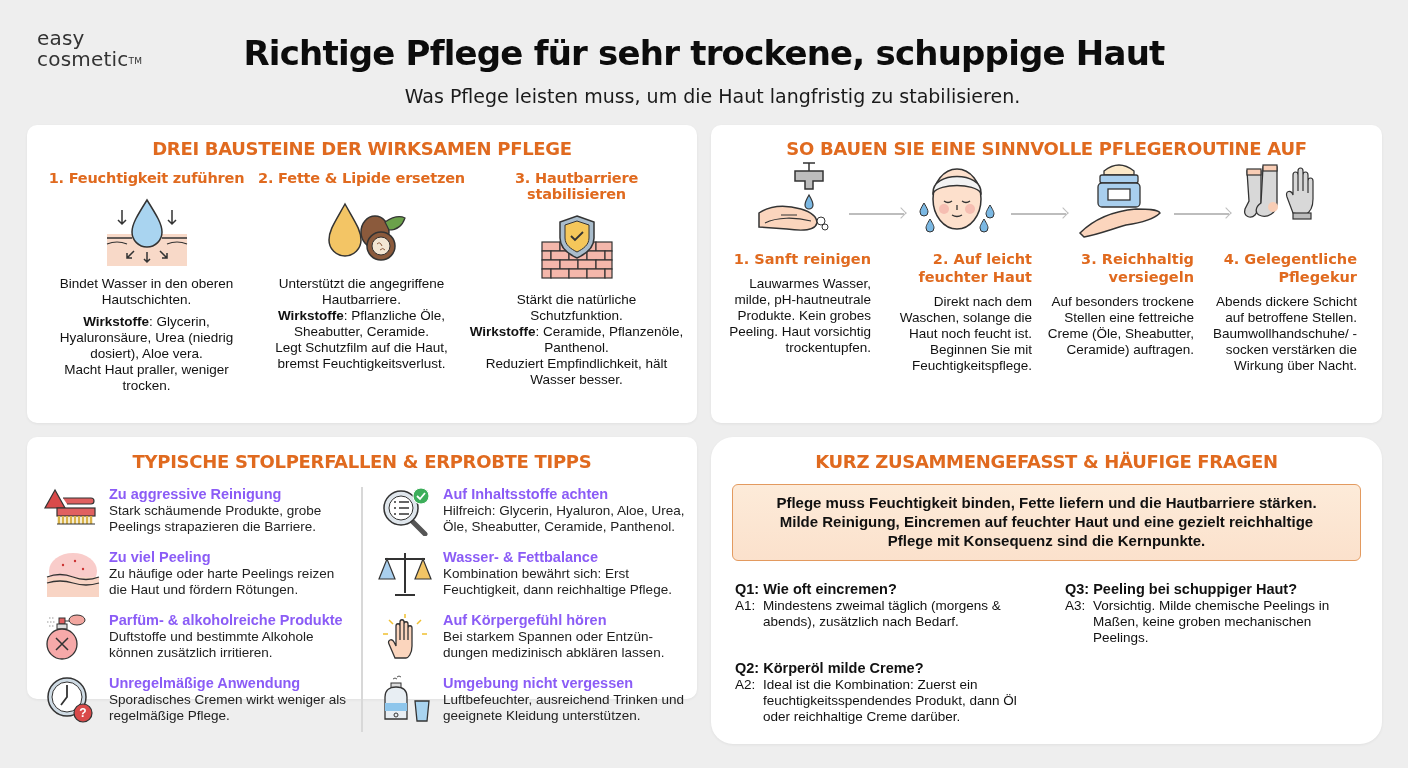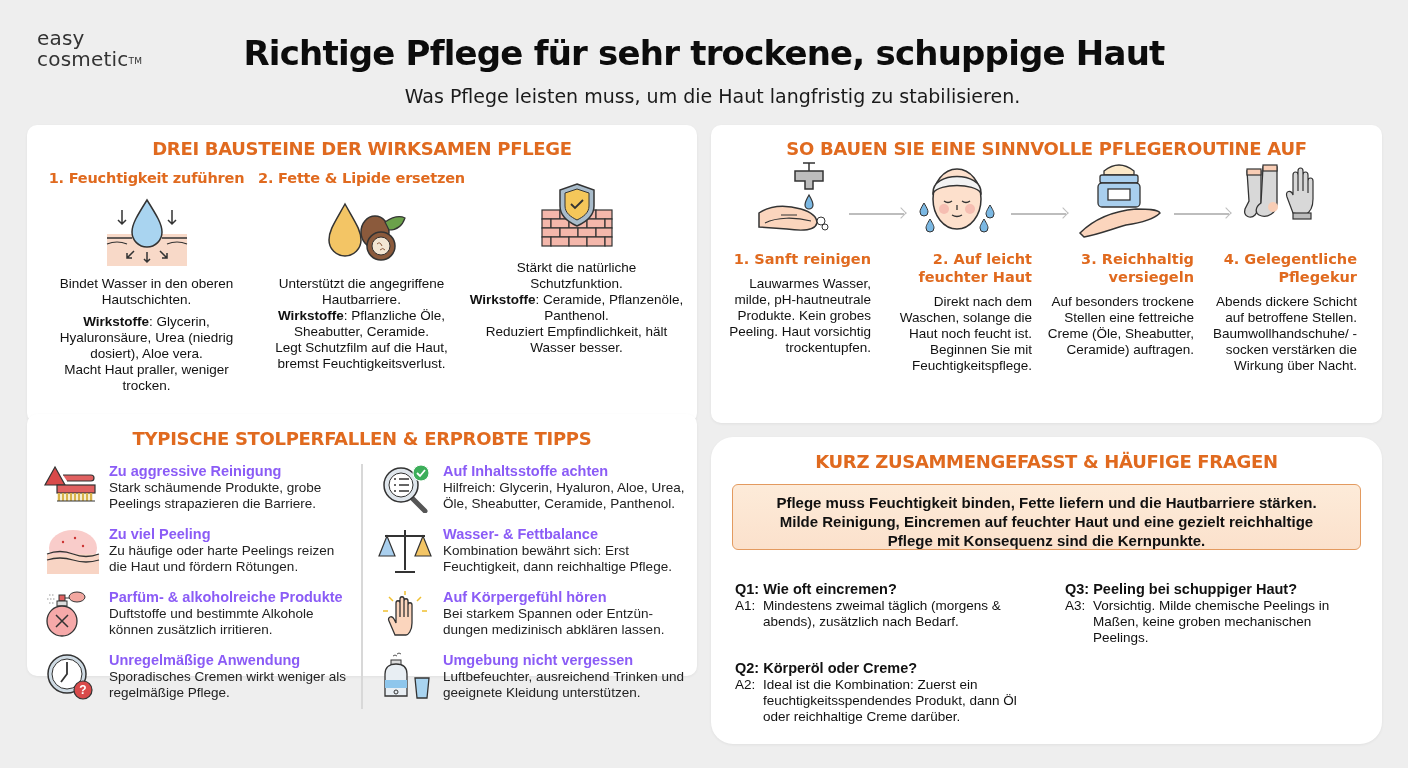"3. Hautbarriere stabilisieren" h3 { html: none -> <h3>3. Hautbarriere stabilisieren</h3> }
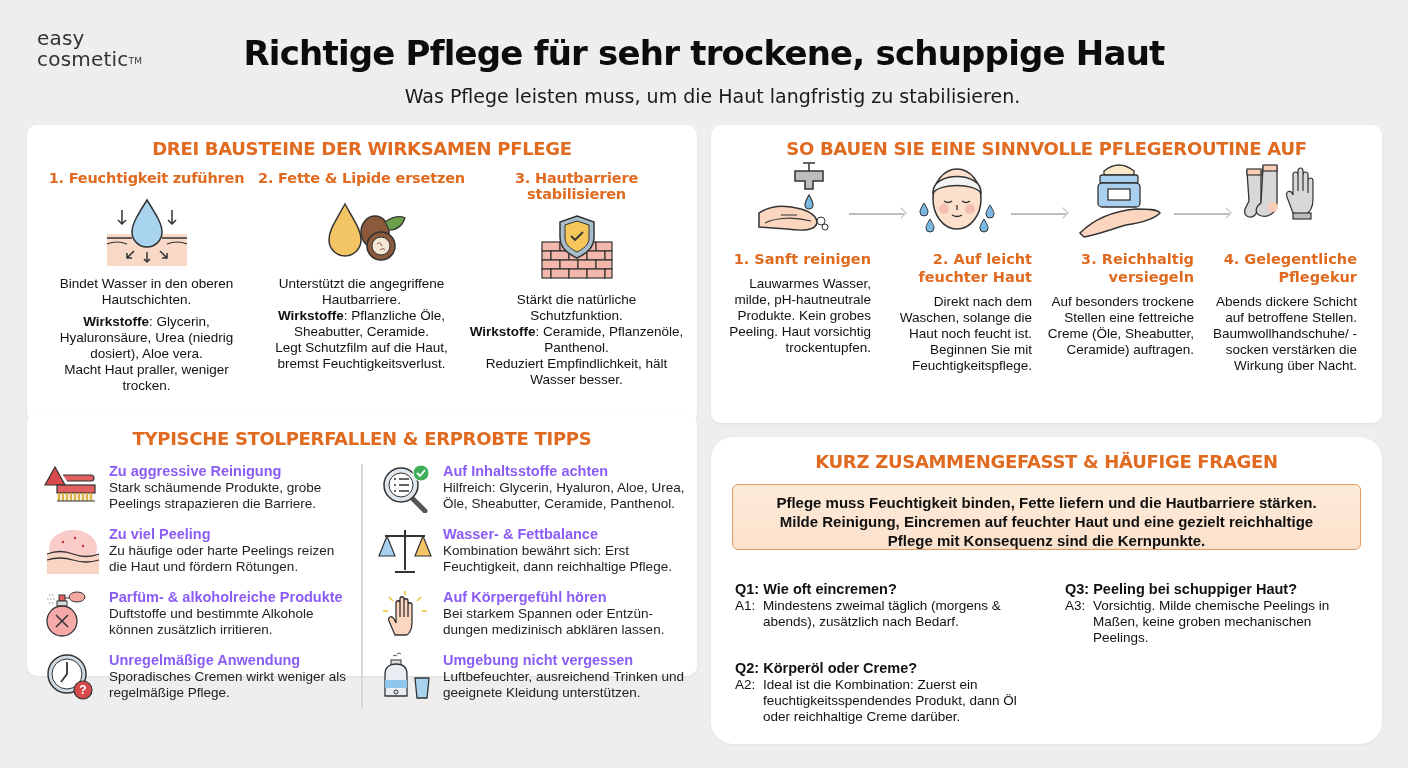"TYPISCHE STOLPERFALLEN & ERPROBTE TIPPS" #c3 { top: 414px -> 437px }
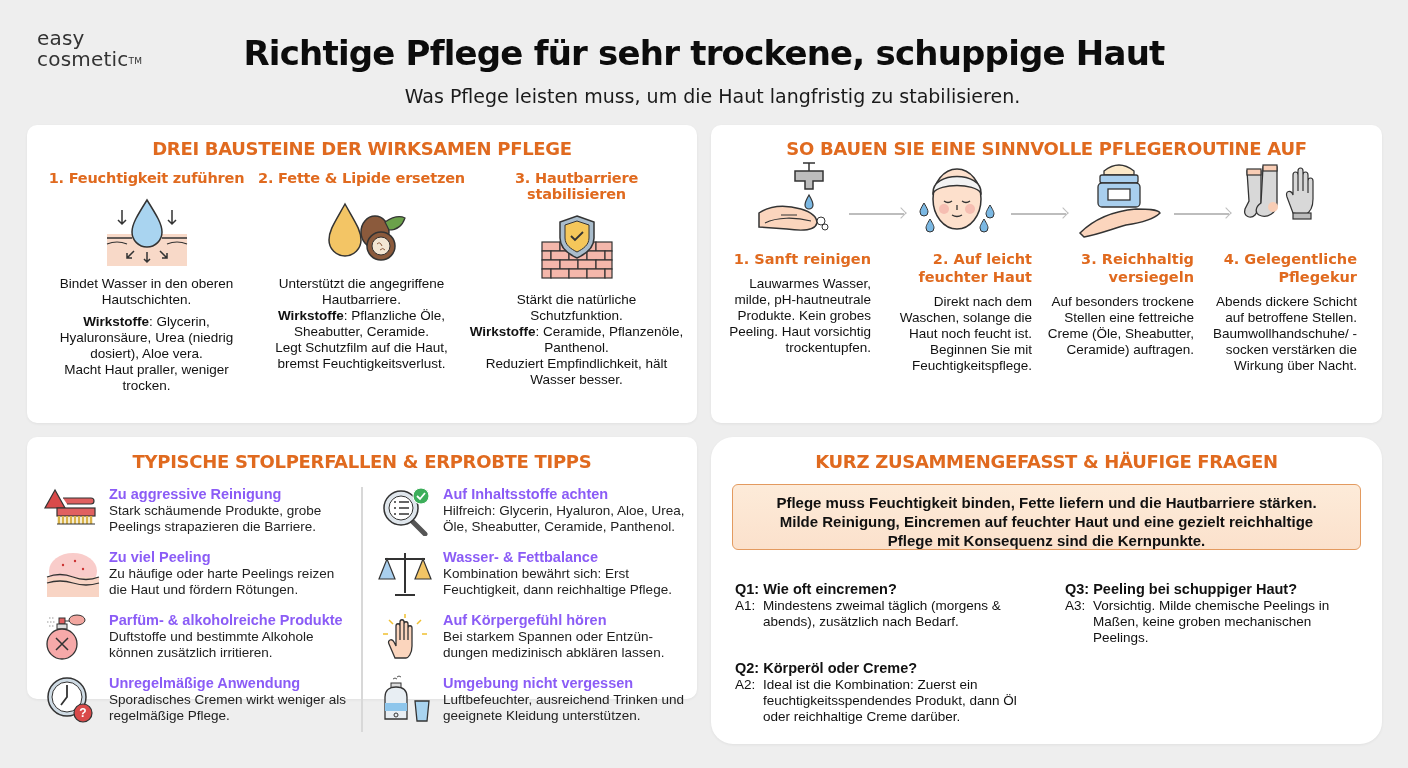"Pflege muss Feuchtigkeit binden, Fette" #c4 .highlight { height: 66px -> 77px }
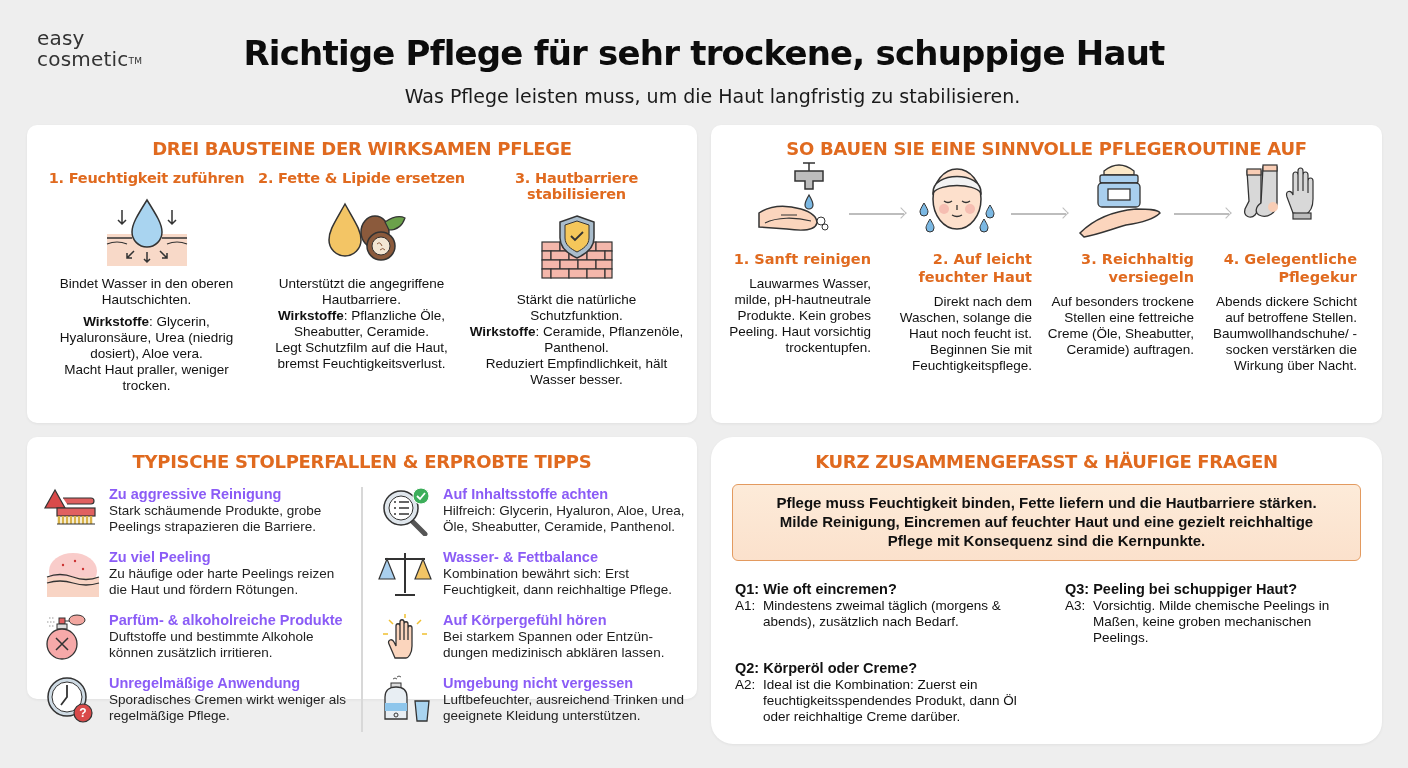"Q2: Körperöl oder Creme?" h4 { text: oder -> milde }
